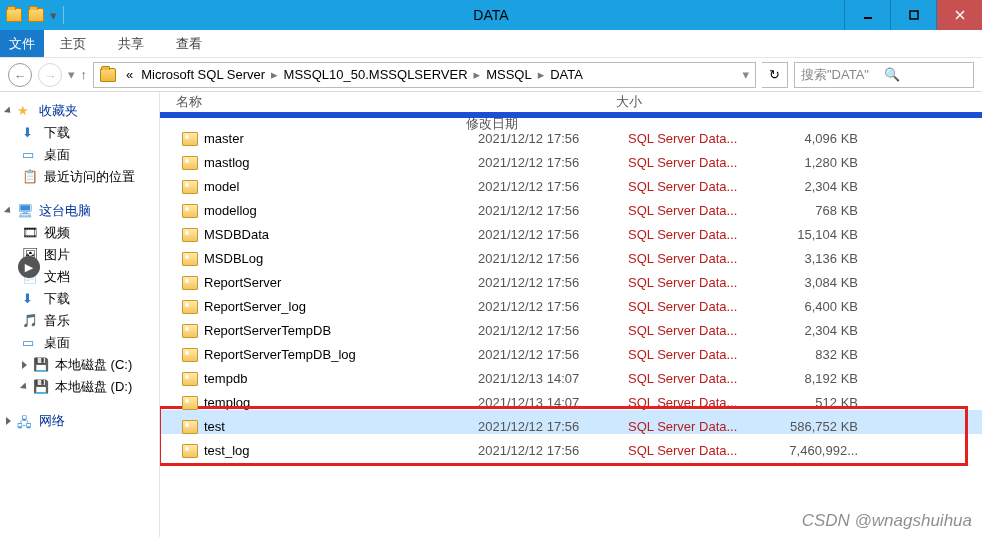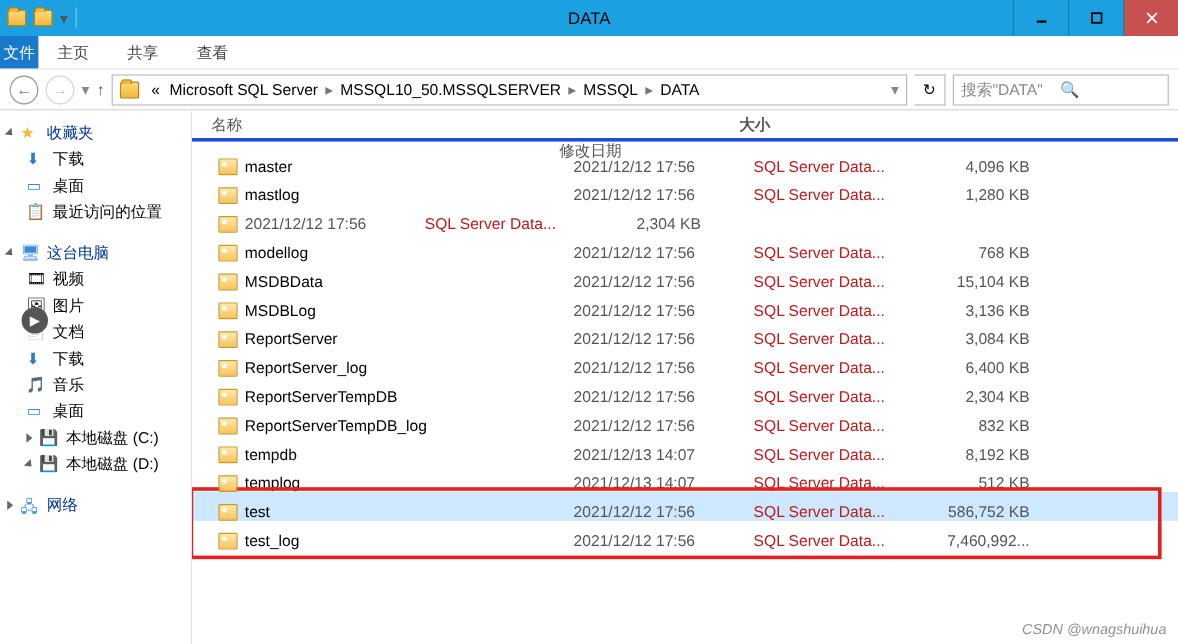"文件" .menu-file { width: 32px -> 44px }
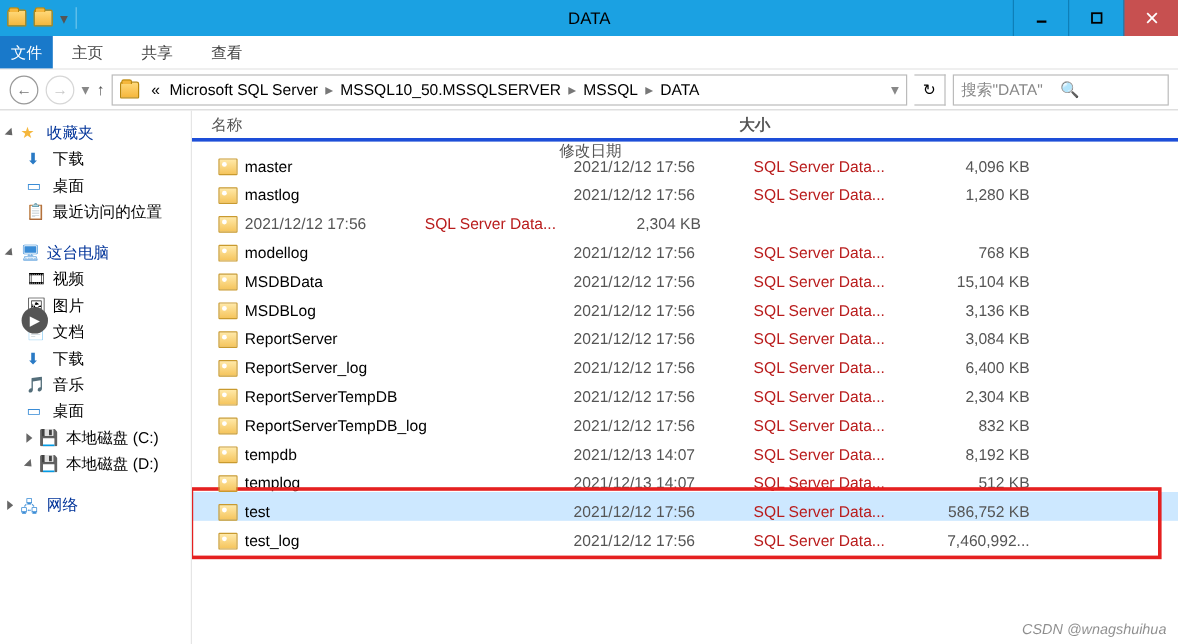"名称" .colheads { border-bottom: 3px solid #1d4ed8 -> 6px solid #1d4ed8 }
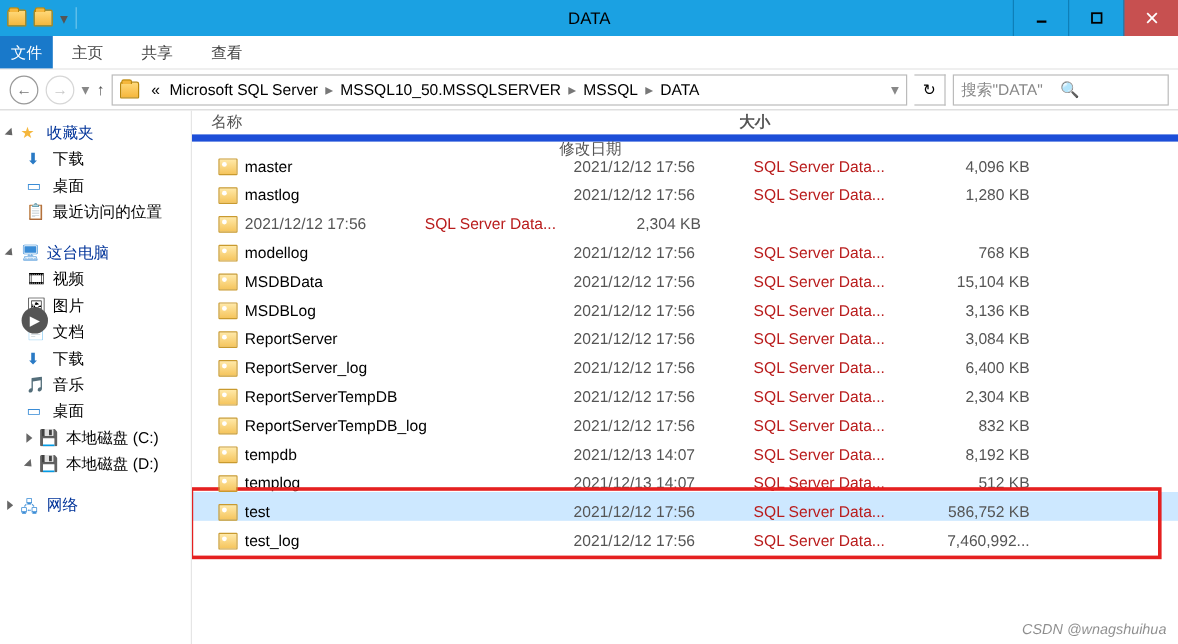"大小" .col-size { font-weight: bold -> none }
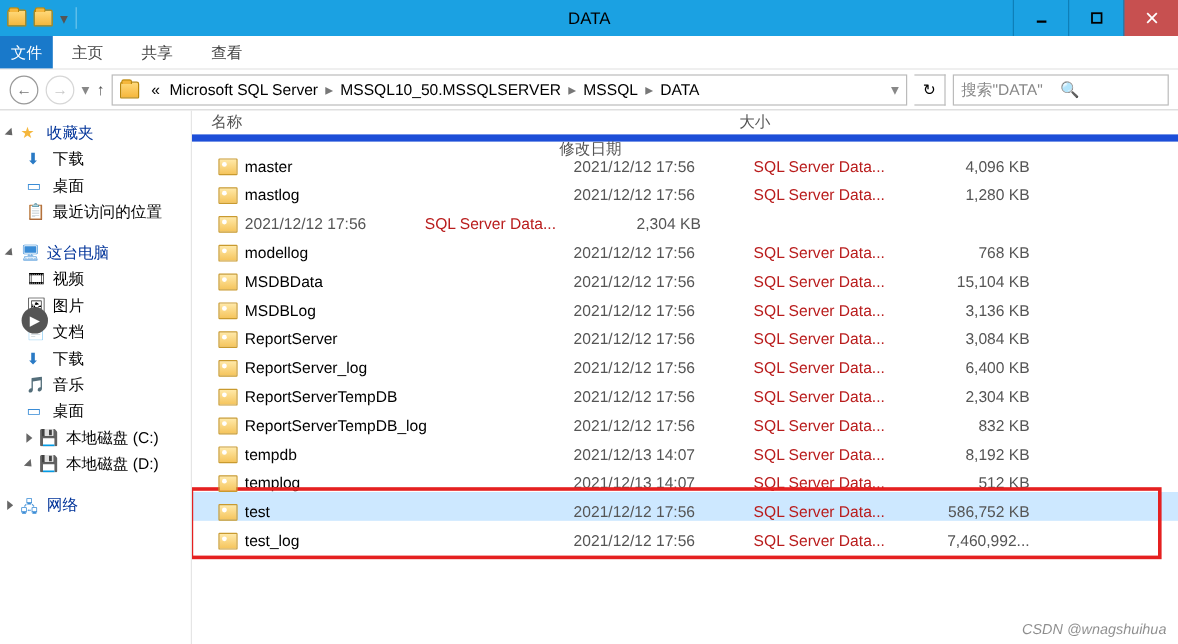"model" span.cell-name { html: none -> <span>model</span> }
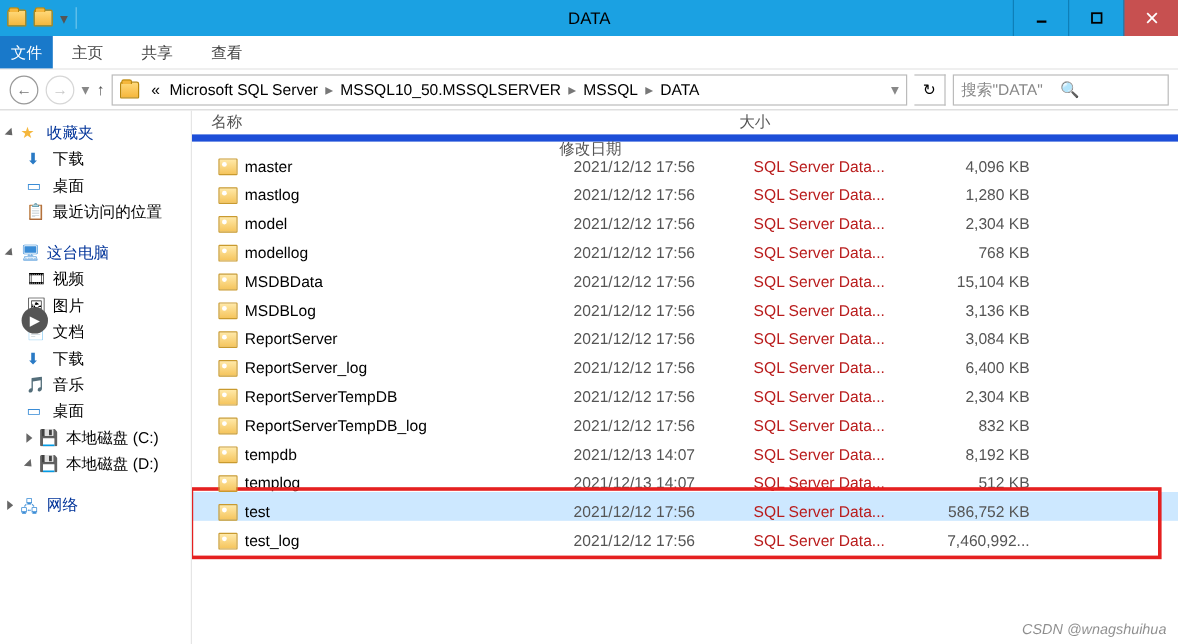"CSDN @wnagshuihua" .watermark { font-size: 12px -> 17px }
